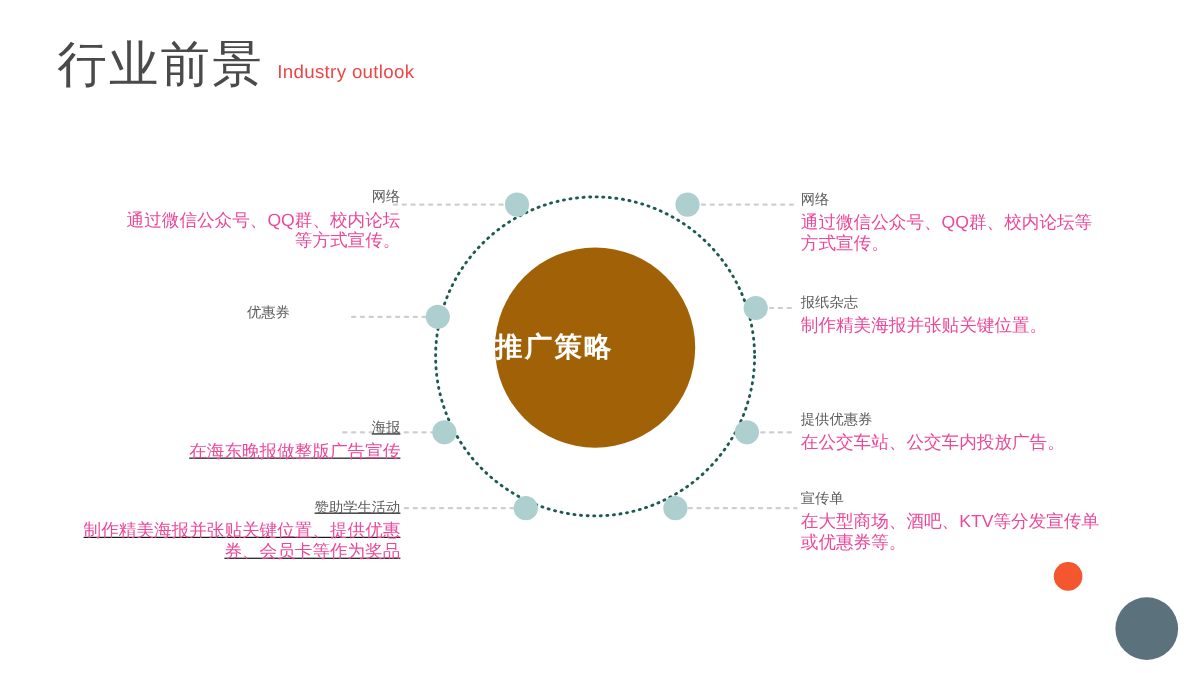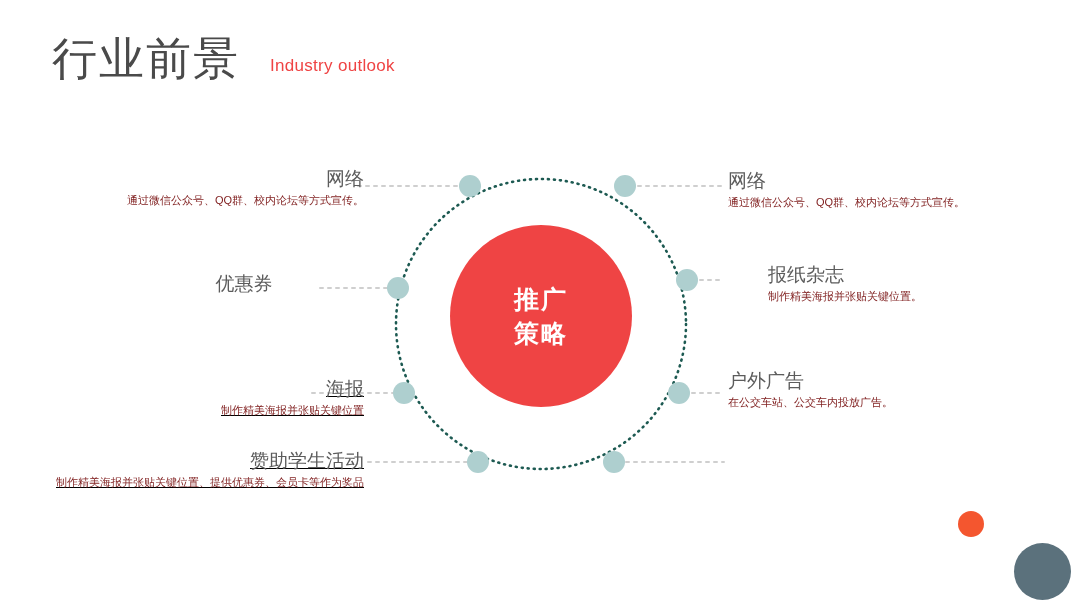"行业前景" .title-block { gap: 30px -> 12px }
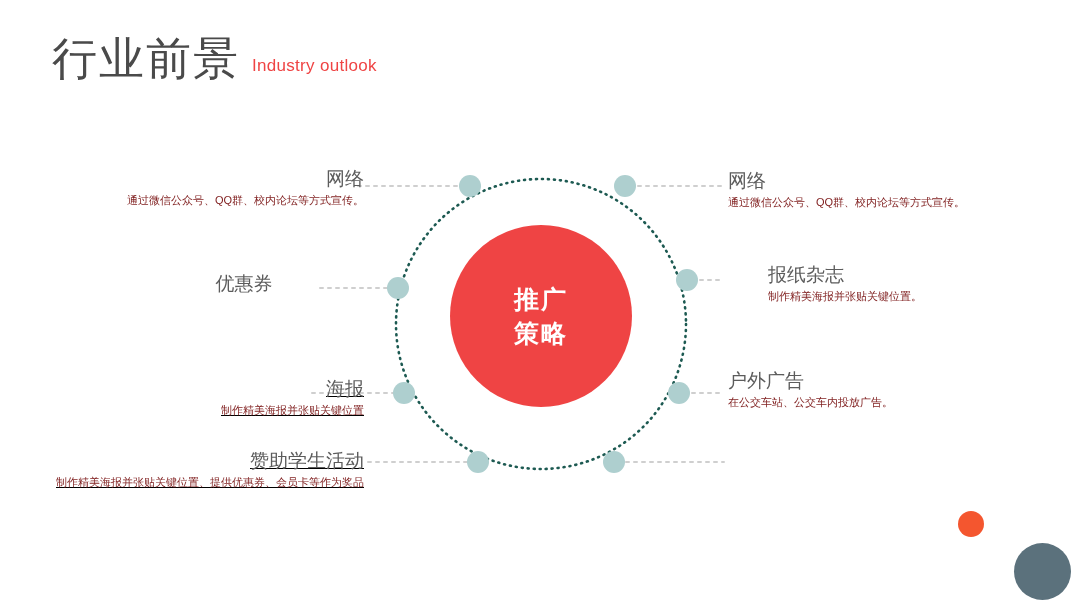"网络" .item .hd { font-size: 19px -> 13px }
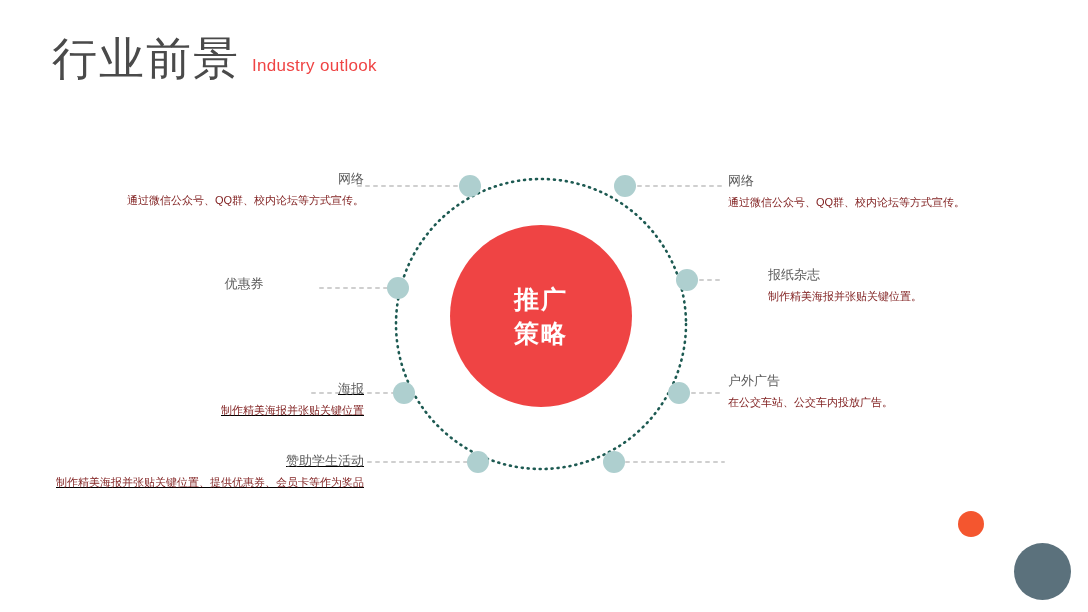"通过微信公众号、QQ群、校内论坛等方式宣传。" .item .bd { color: #7f1d1d -> #ec4899; font-size: 11px -> 16px }
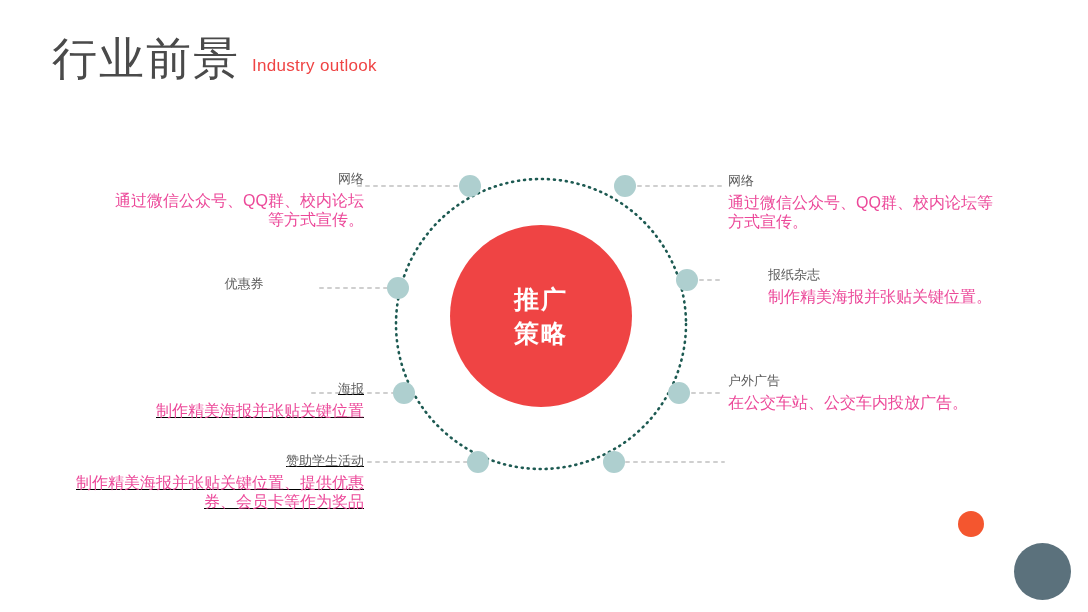"报纸杂志" #item-paper { margin-left: 40px -> none }
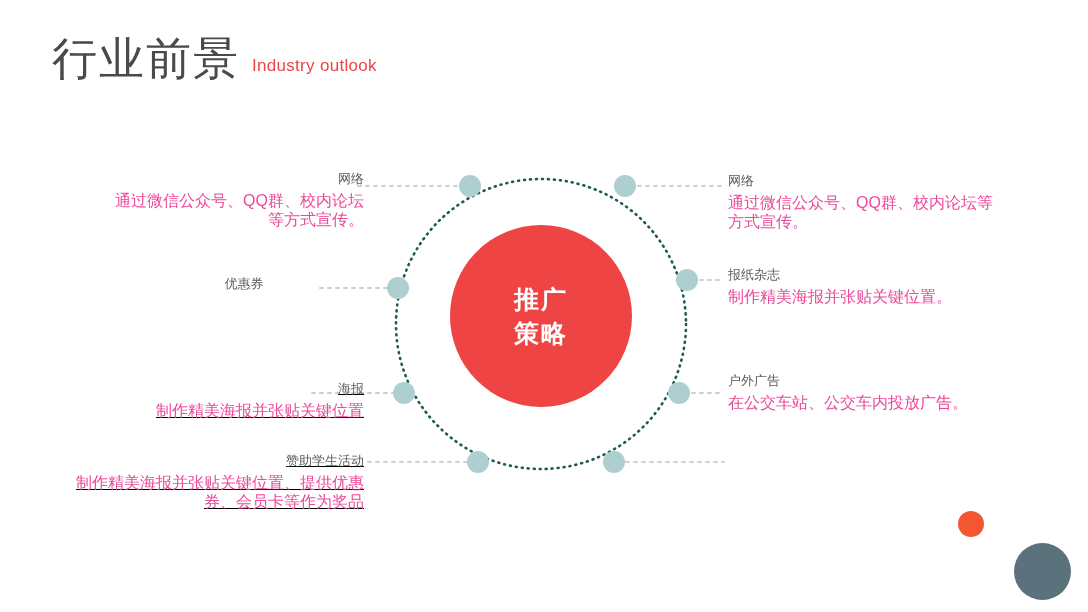"推广" .center-circle { background: #ef4444 -> #a16207; flex-direction: column -> row; justify-content: center -> flex-start }
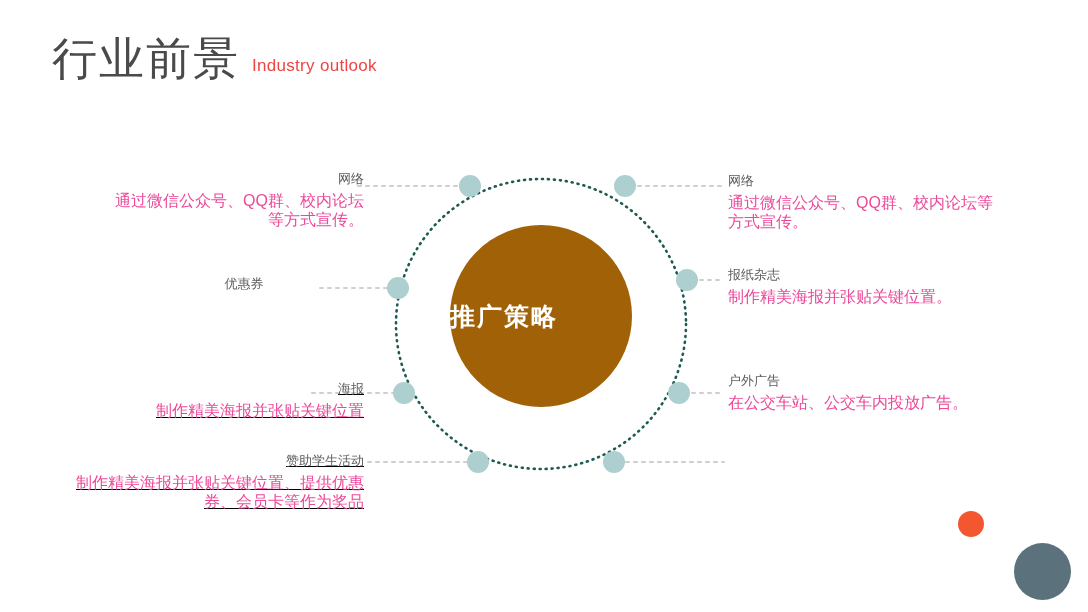"户外广告" div.hd { text: 户外广告 -> 提供优惠券 }
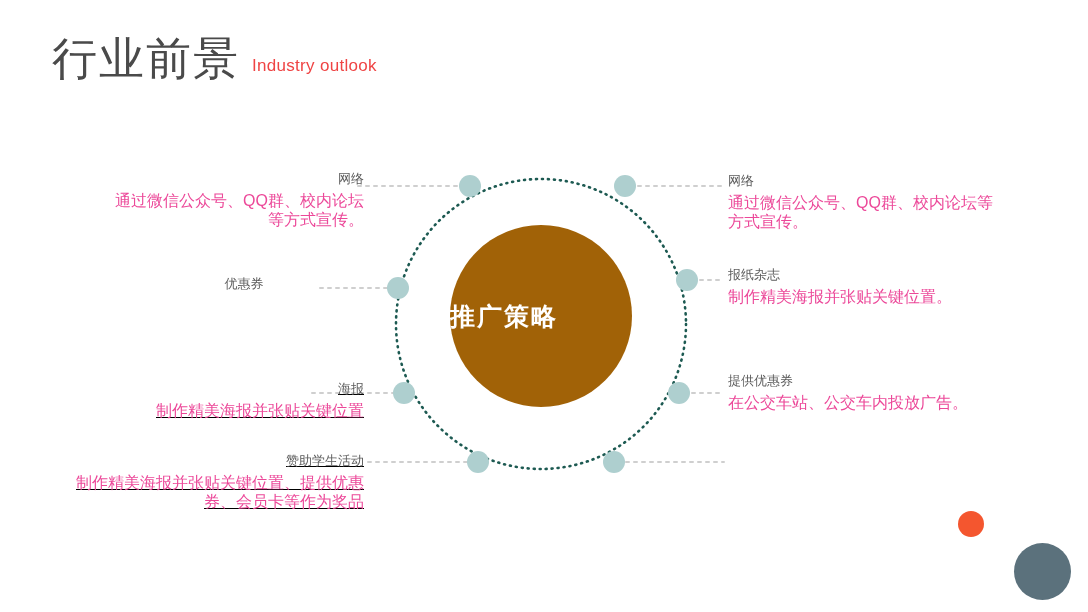"制作精美海报并张贴关键位置" div.bd { text: 制作精美海报并张贴关键位置 -> 在海东晚报做整版广告宣传 }
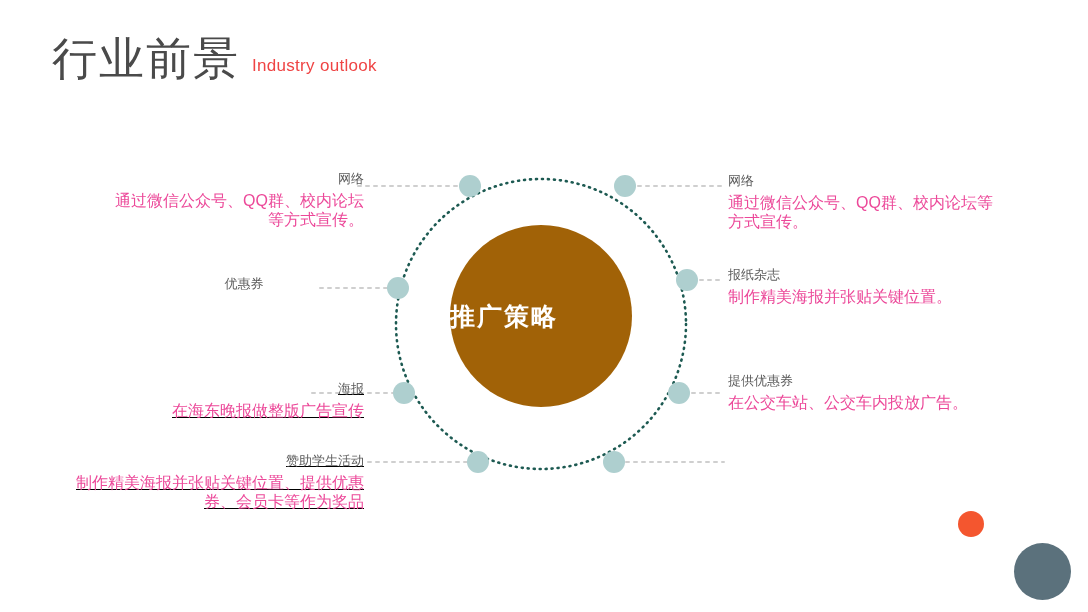"宣传单" div.item { html: none -> <div> <div>宣传单</div> <div>在大型商场、酒吧、KTV等分发宣传单或优惠券等。</div> </div> }
